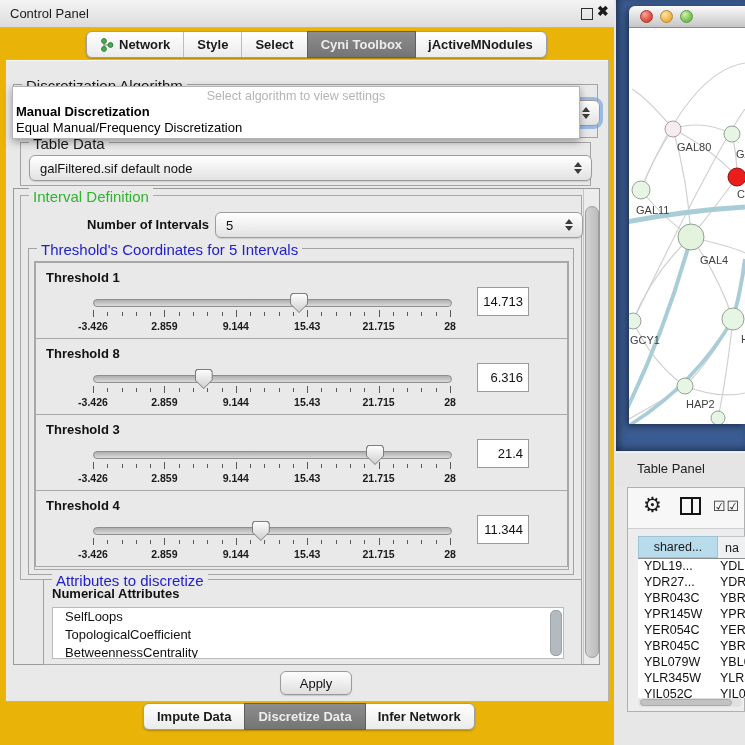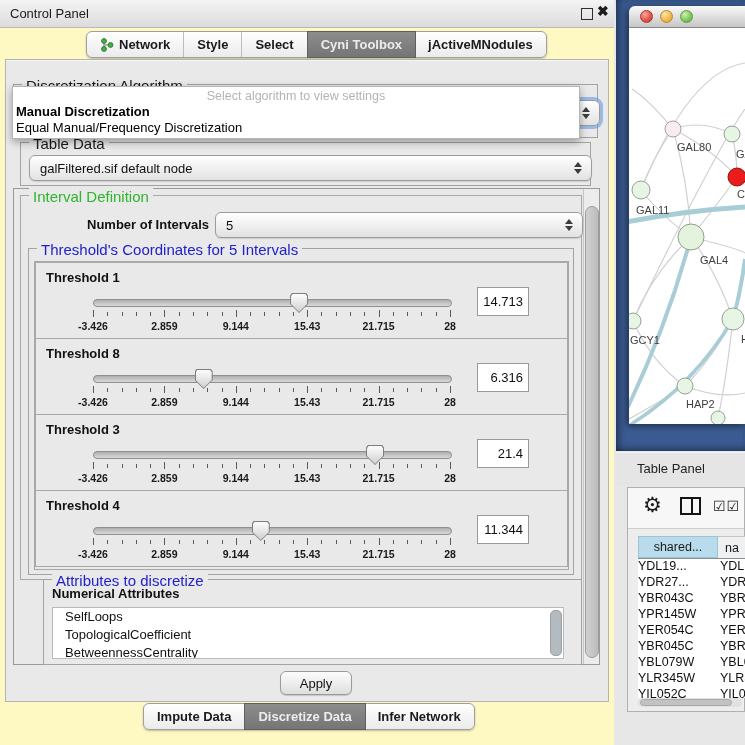"Control Panel" .left-panel { background: #fef9c3 -> #eab308 }
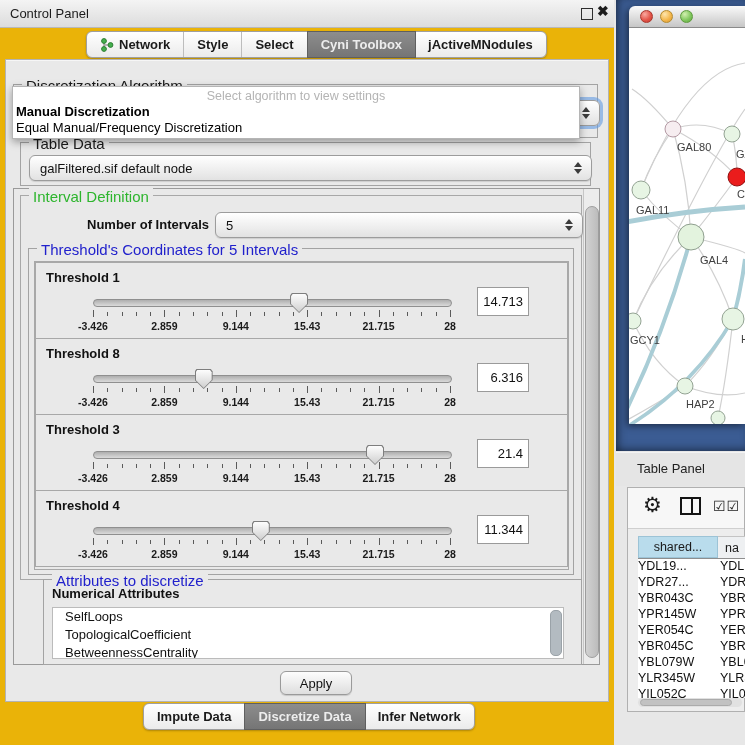"YDL19..." .td1 { padding-left: none -> 6px }
